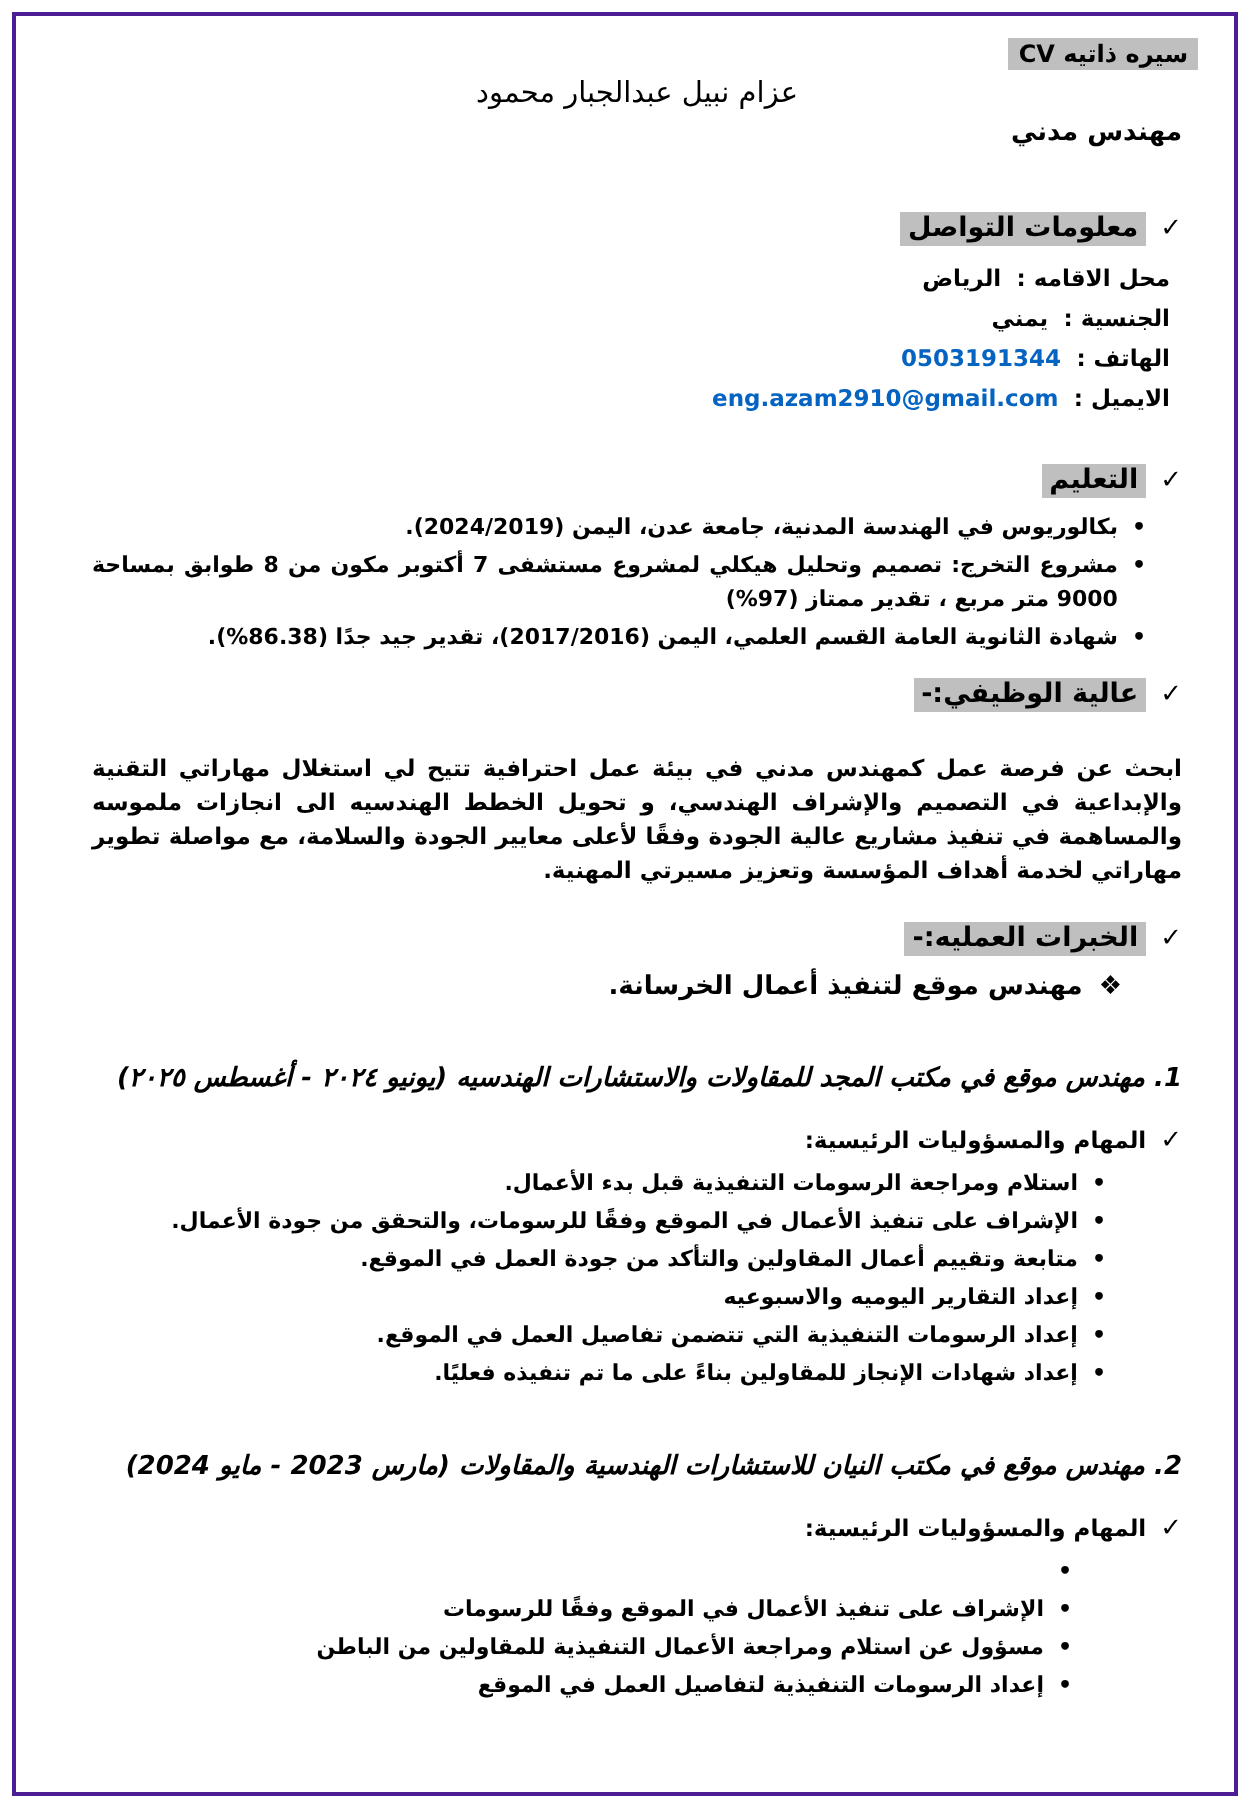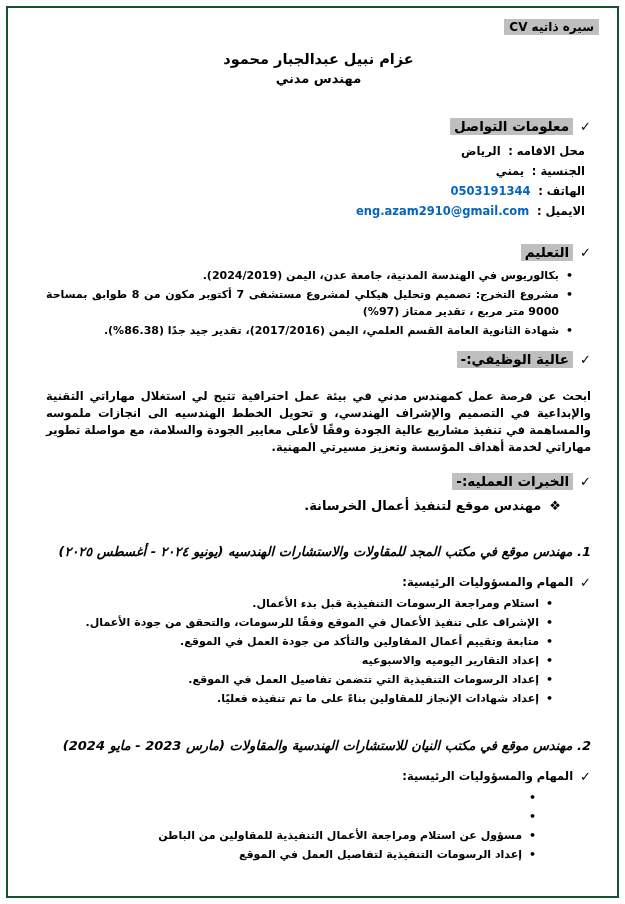"سيره ذاتيه CV" .page { border: 2px solid #14532d -> 2px solid #4c1d95 }
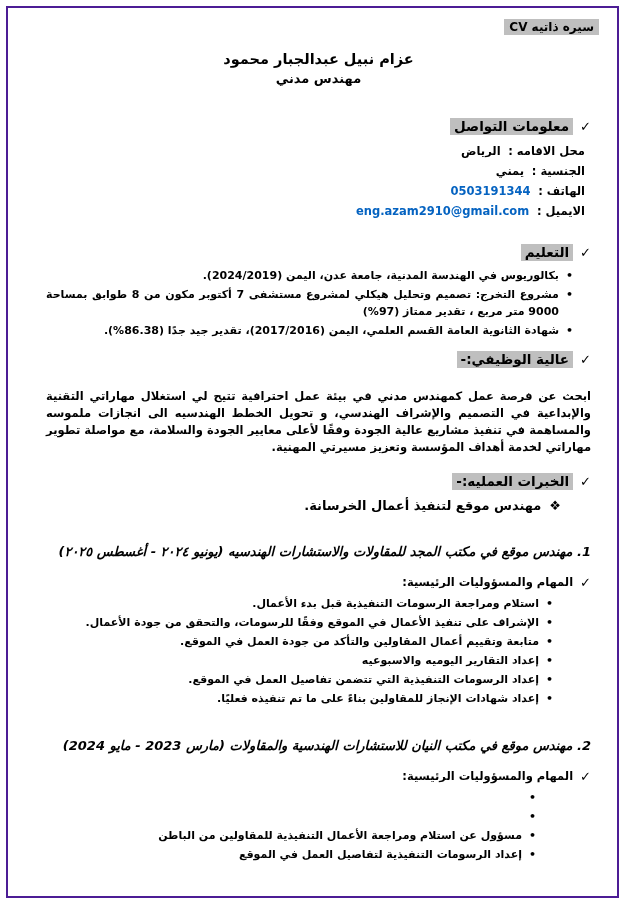"عزام نبيل عبدالجبار محمود" .name { font-weight: bold -> normal; margin-top: 16px -> 4px }
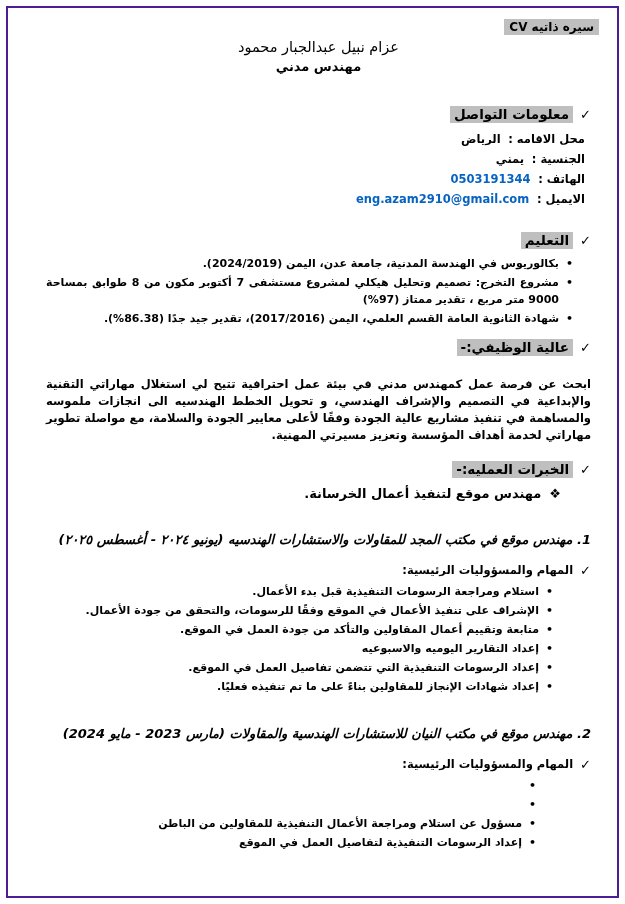"مهندس مدني" .job-title { text-align: center -> right }
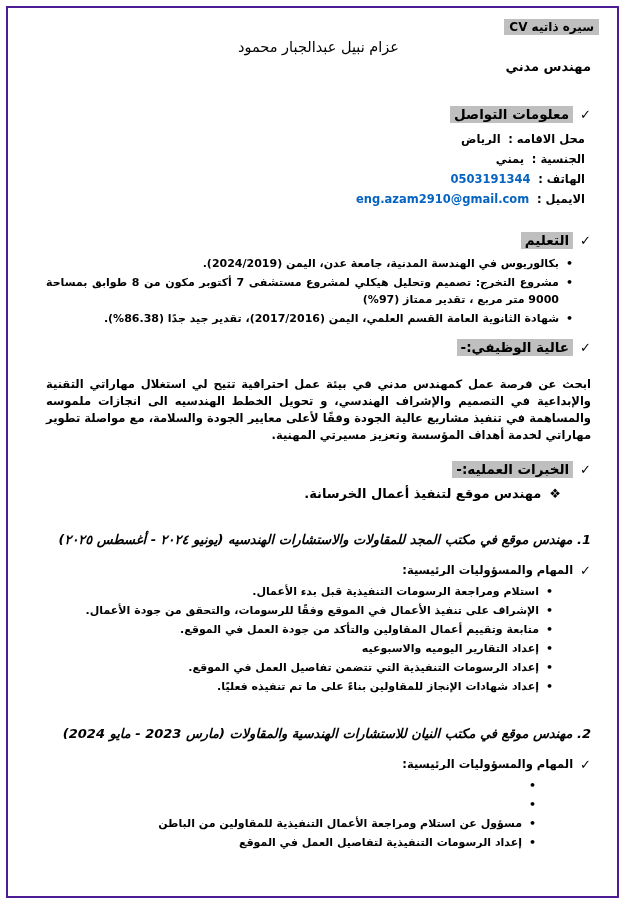"الإشراف على تنفيذ الأعمال في الموقع وفقًا للرسومات" span { html: none -> <span>الإشراف على تنفيذ الأعمال في الموقع وفقًا للرسومات</span> }
